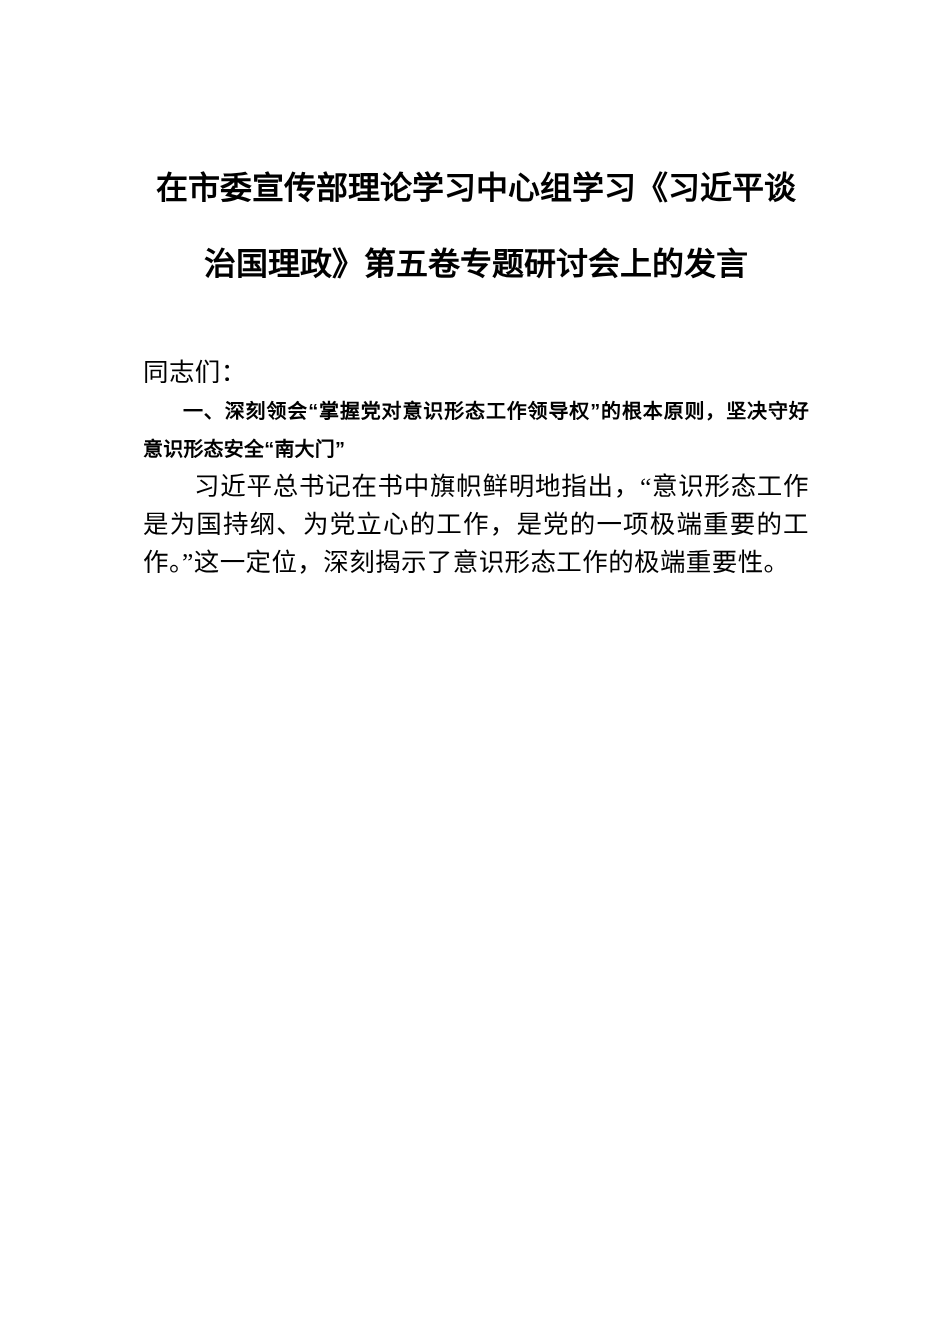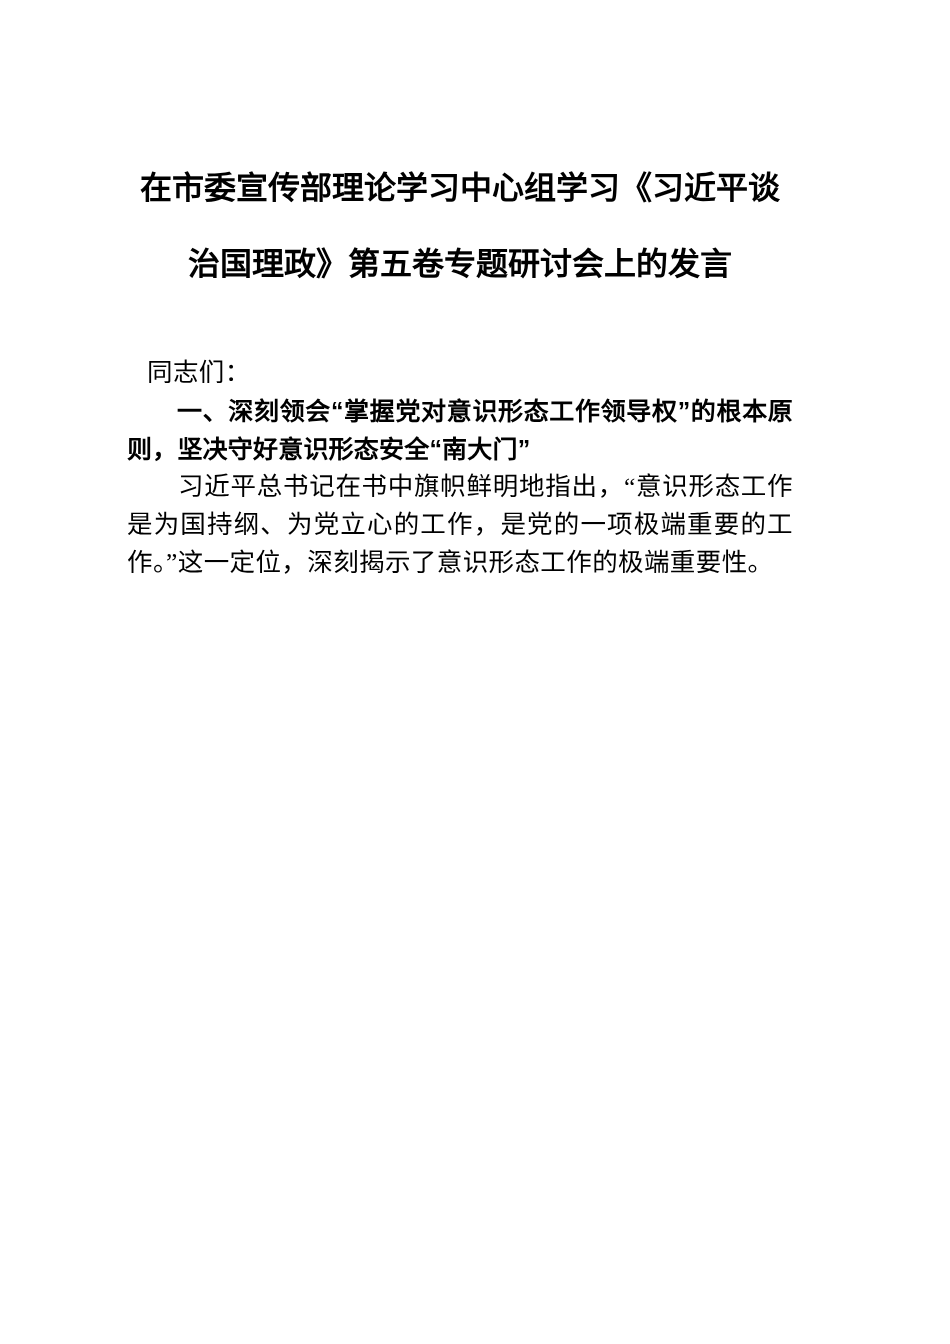"在市委宣传部理论学习中心组学习《习近平谈治国理政》第五卷专题研讨会上的发言" .doc-body { left: 127px -> 143px }
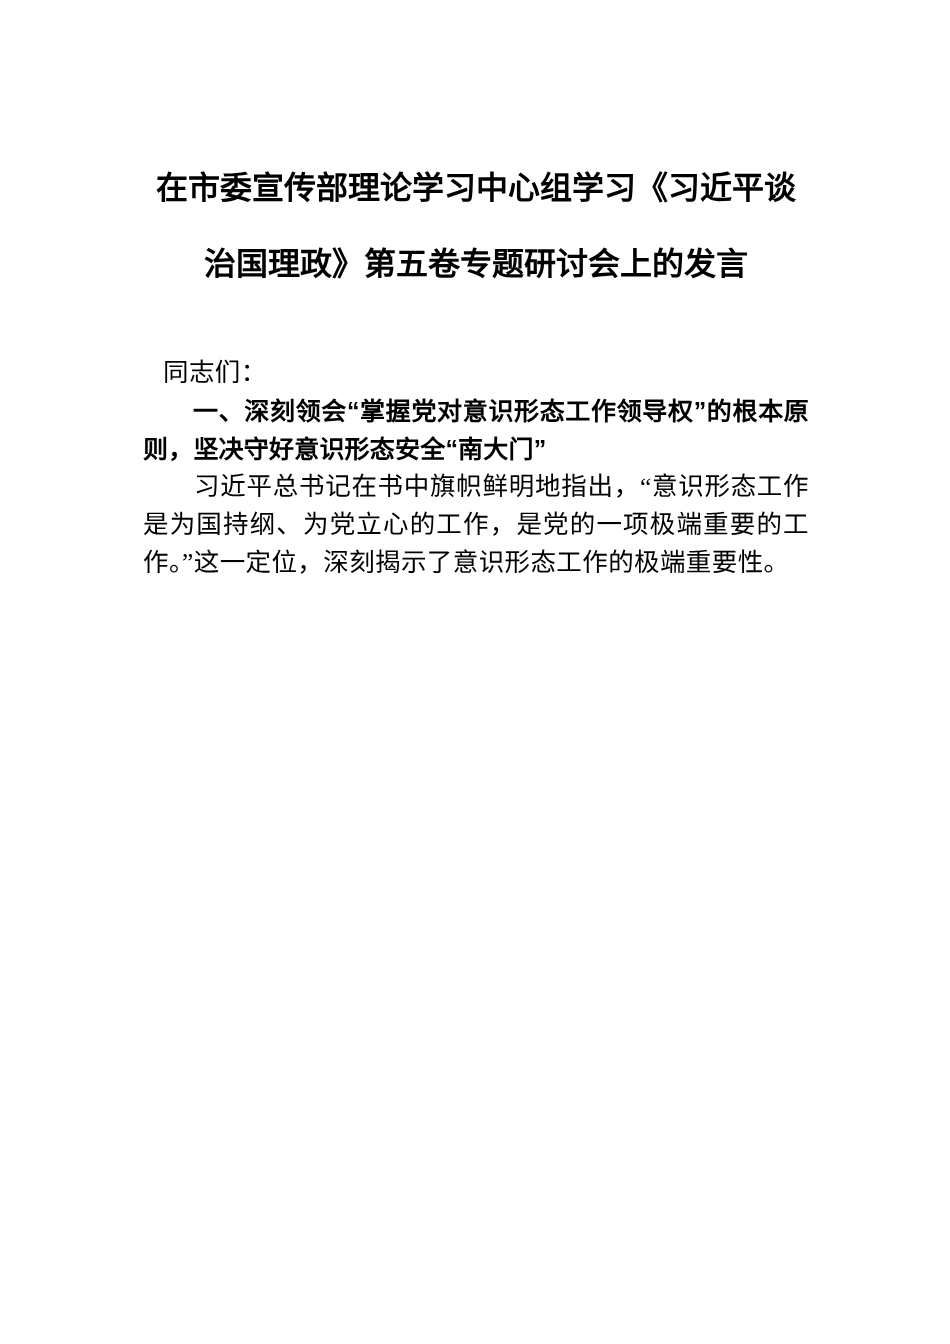"同志们：" .body-start { margin-left: 20px -> none }
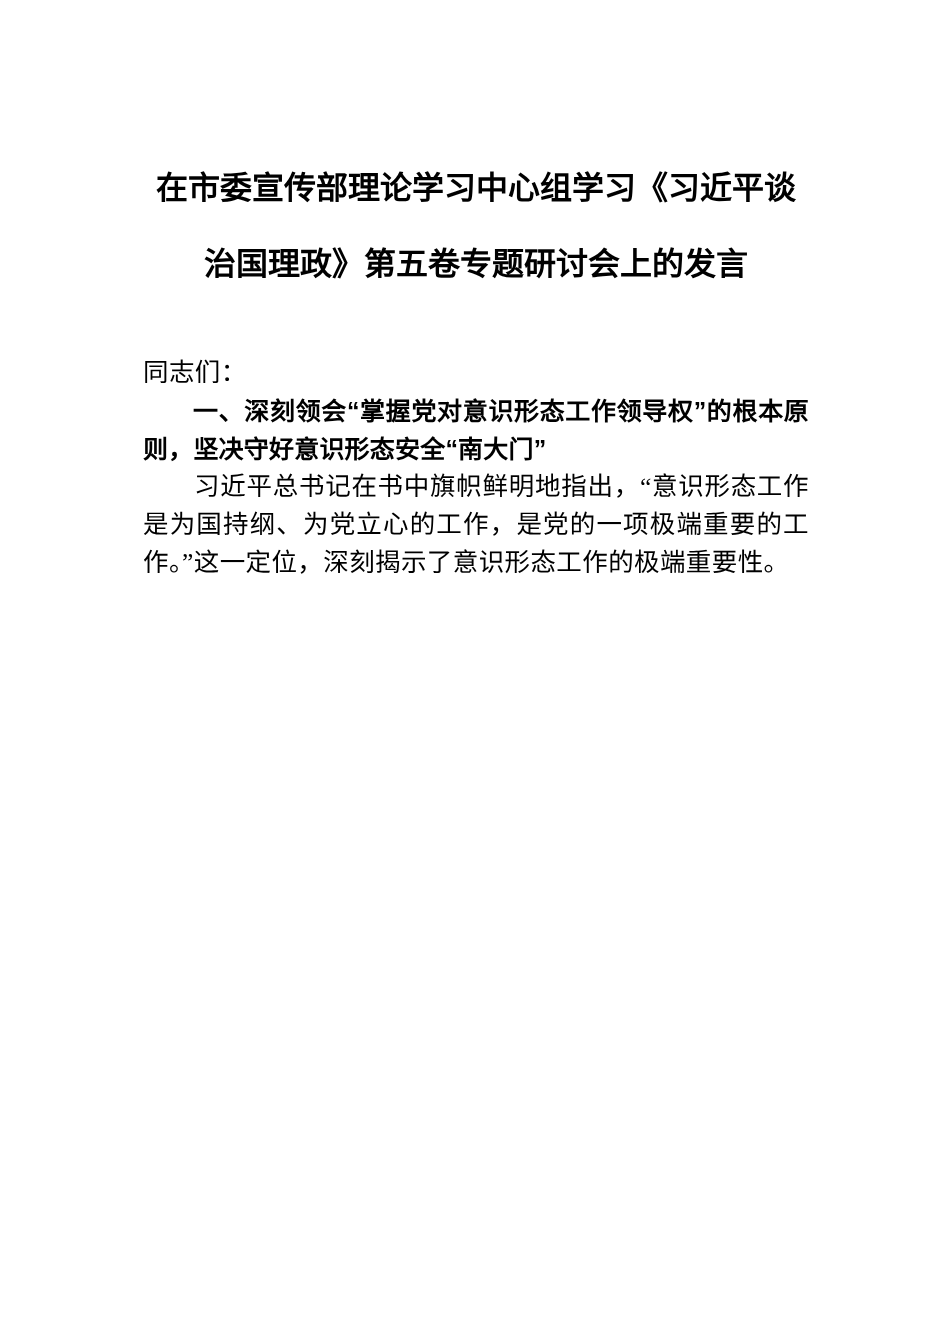"一、深刻领会“掌握党对意识形态工作领导权”的根本原则，坚决守好意识形态安全“南大" .heading { font-size: 25px -> 20px }
